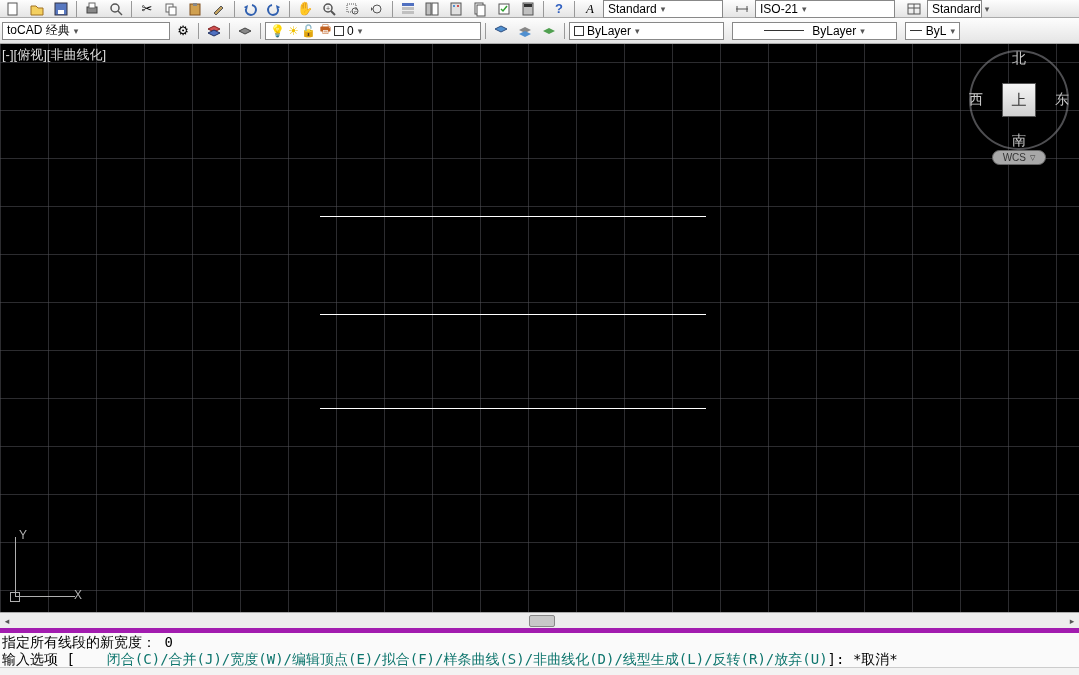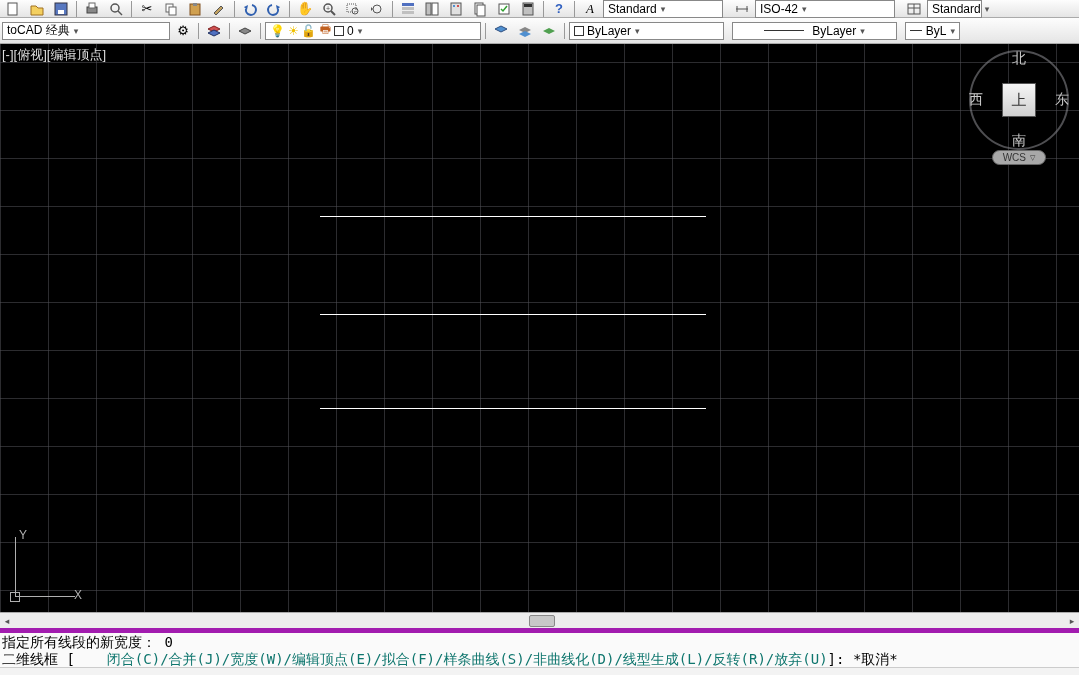"ISO-42" span { text: ISO-42 -> ISO-21 }
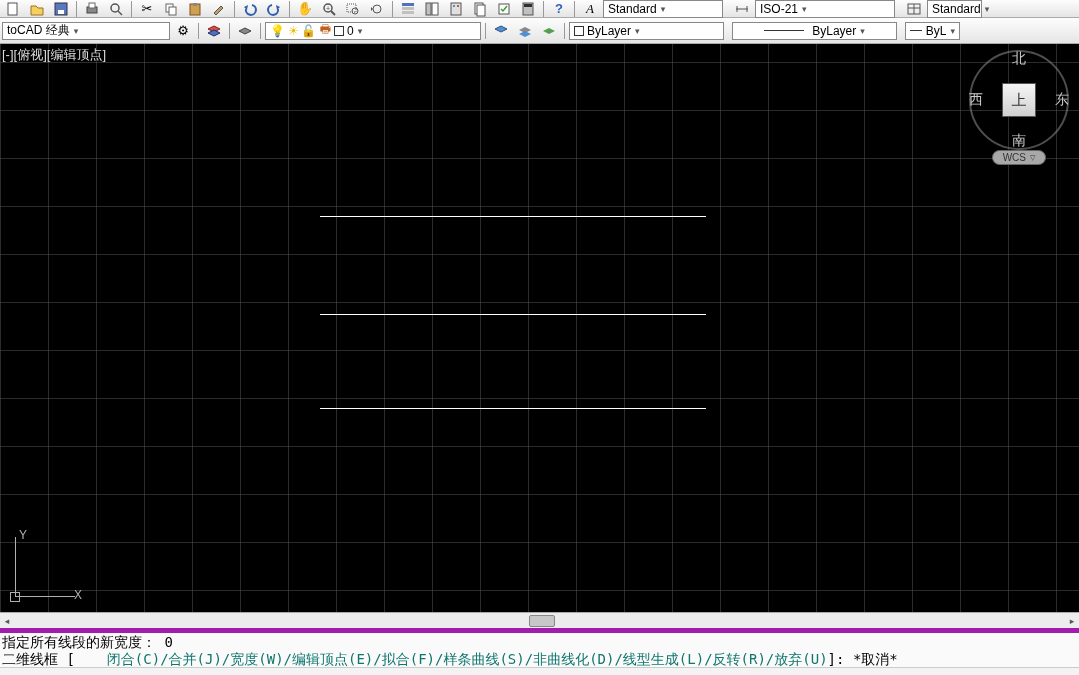"[-][俯视][编辑顶点]" div.view-label { text: 编辑顶点 -> 非曲线化 }
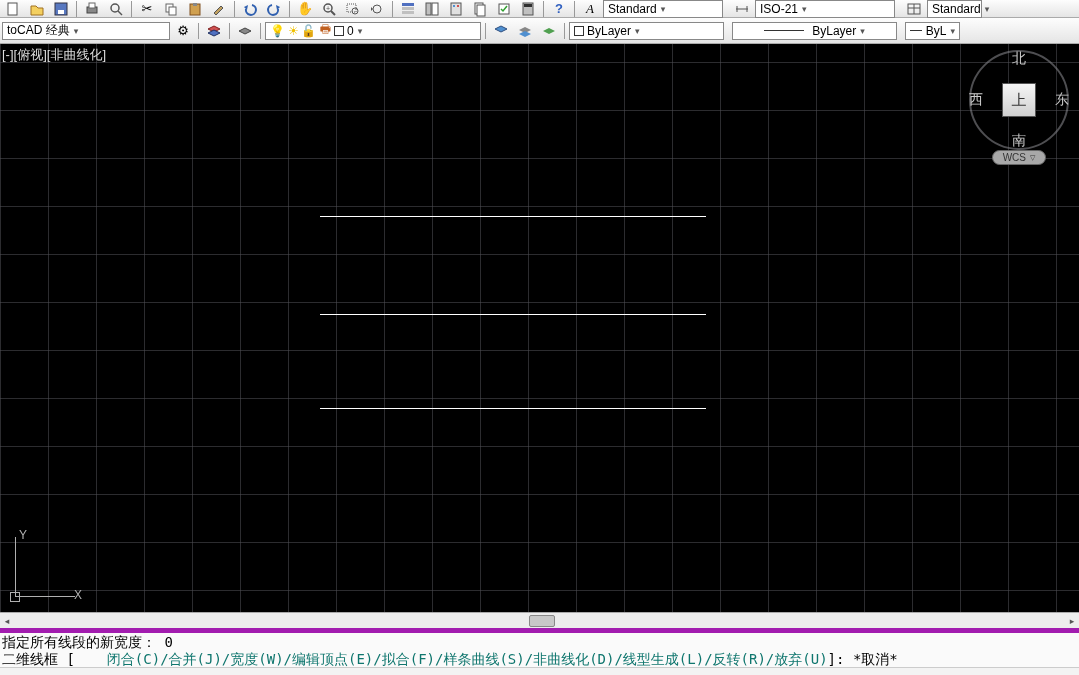"二维线框 [" span { text: 二维线框 -> 输入选项 }
